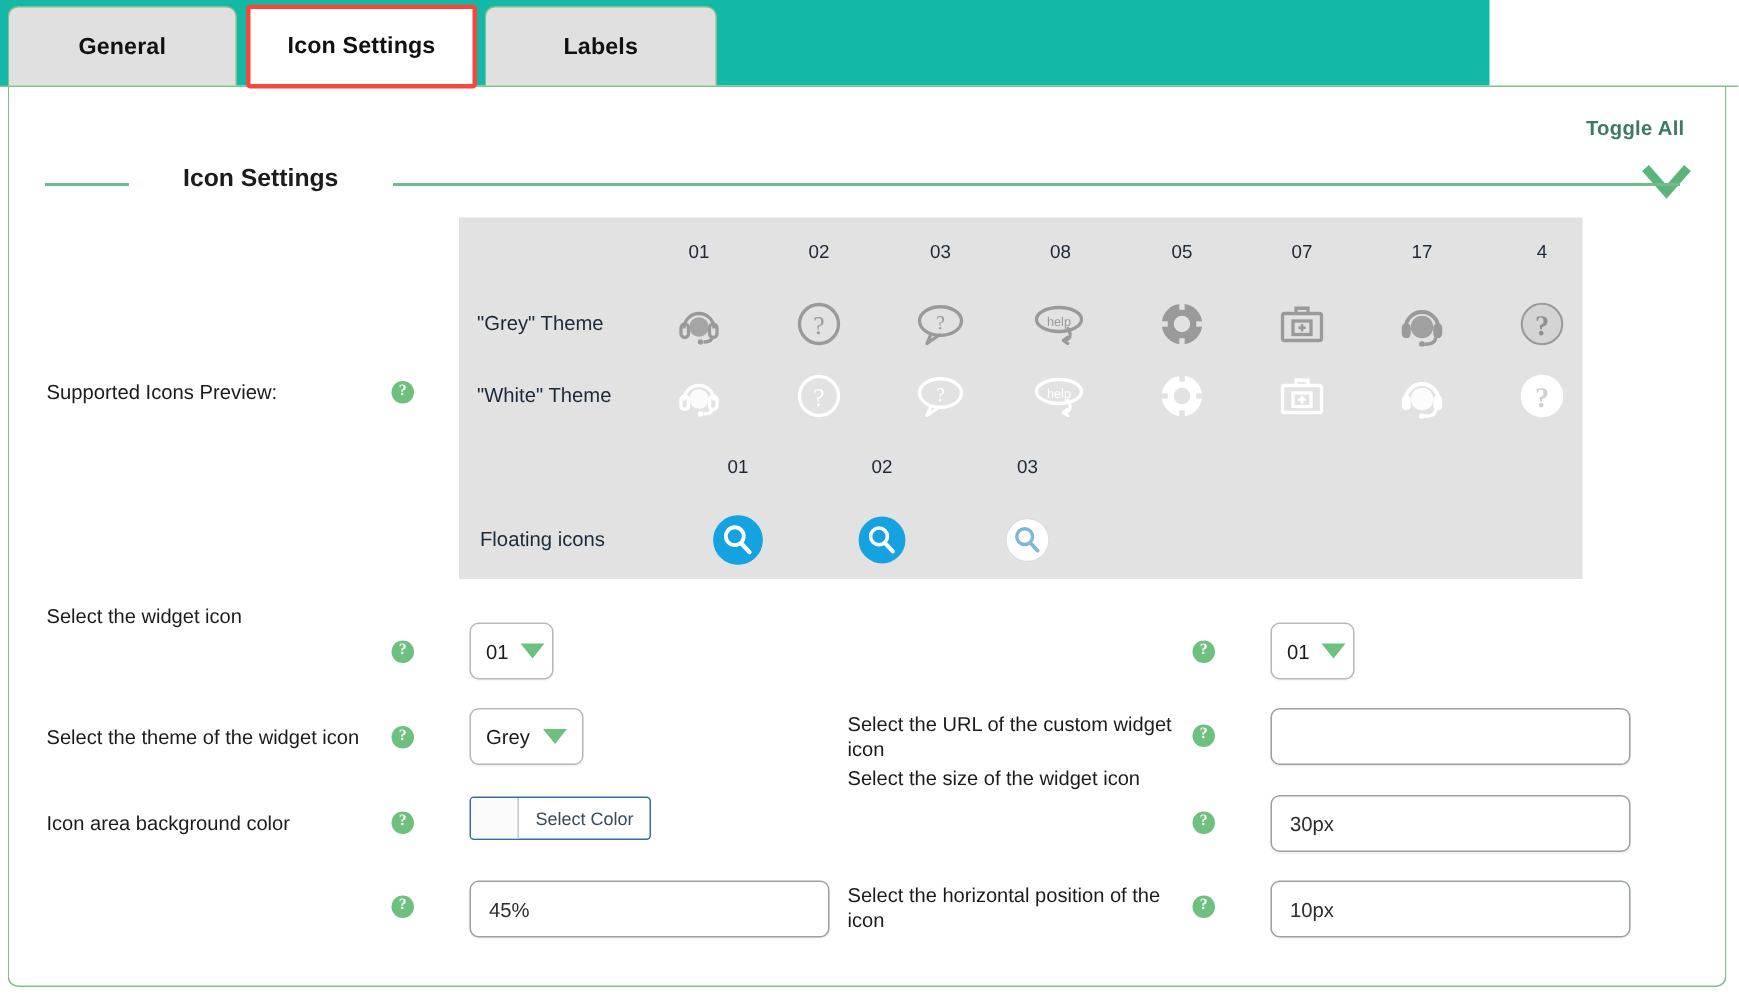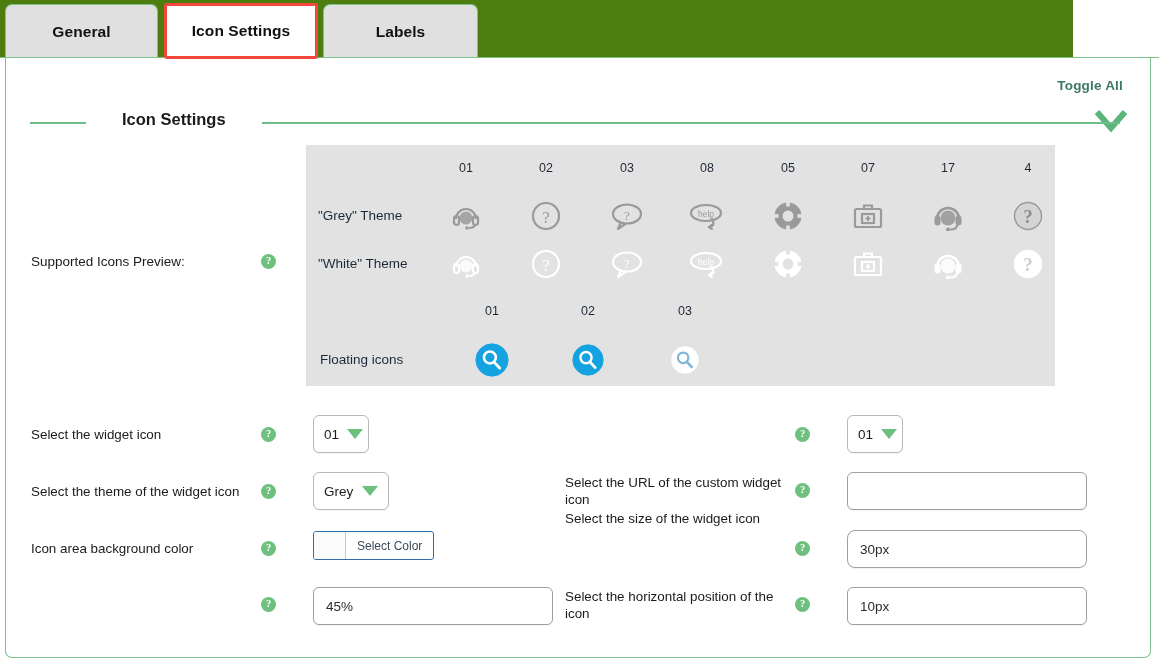"General" .tabbar { background: #4d7c0f -> #14b8a6; width: 1073px -> 993px }
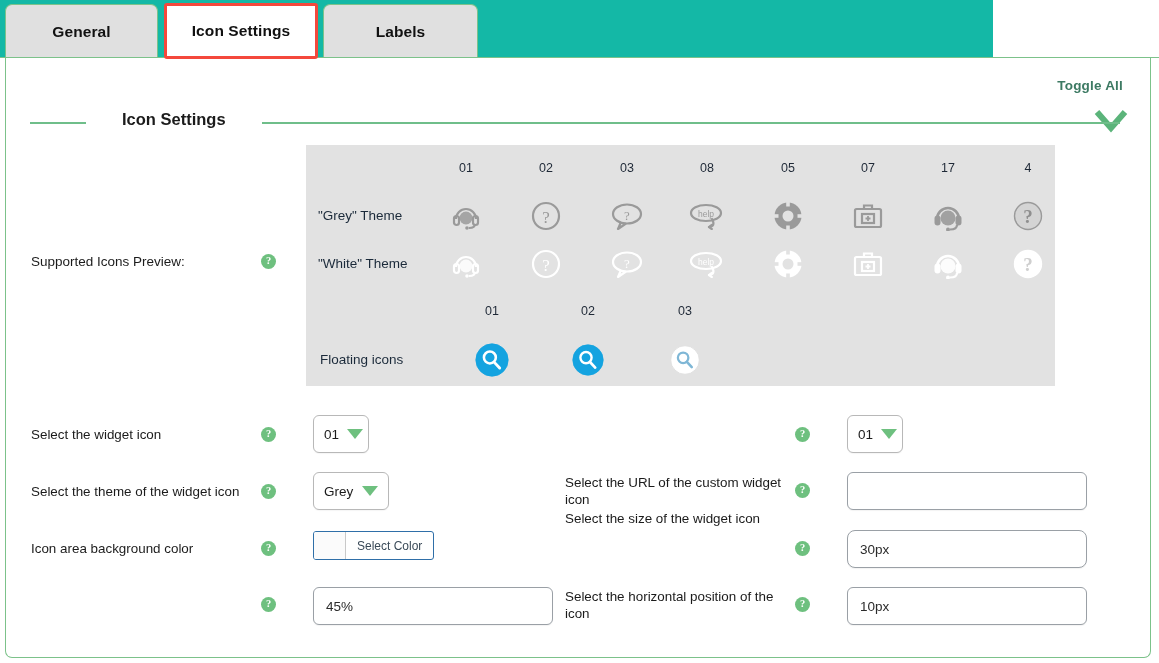"Select the widget icon" div.flabel { top: 427px -> 403px }
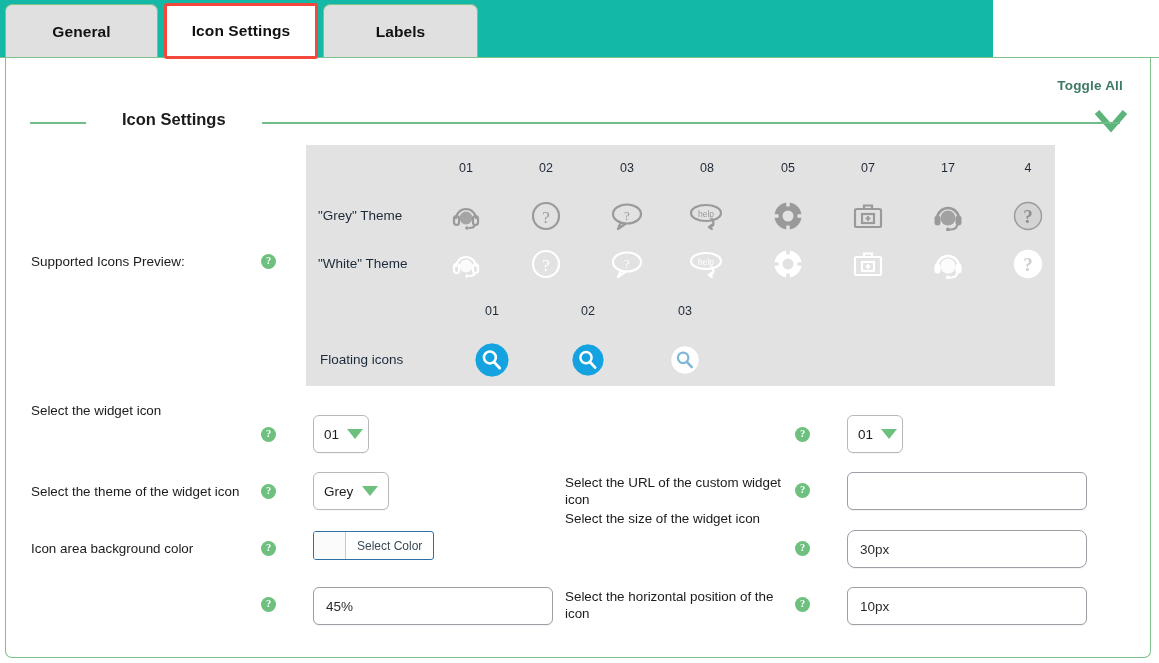"30px" div.txtin { border-radius: 8px -> none }
